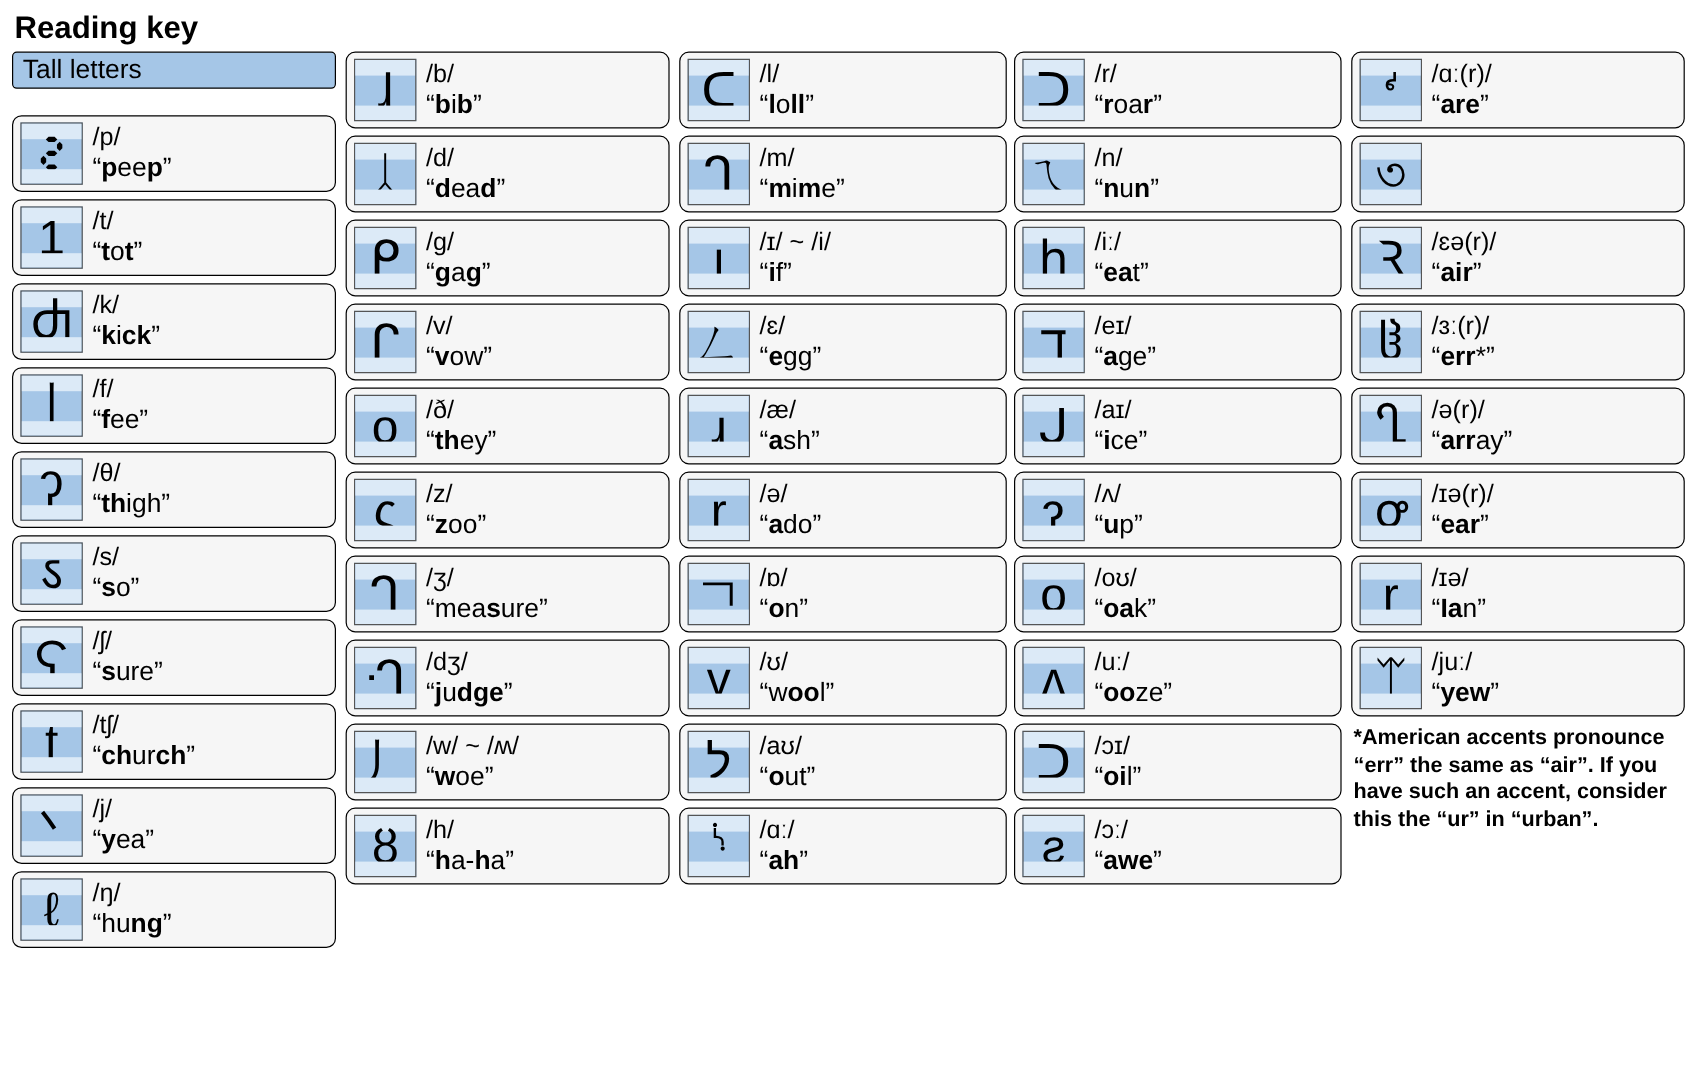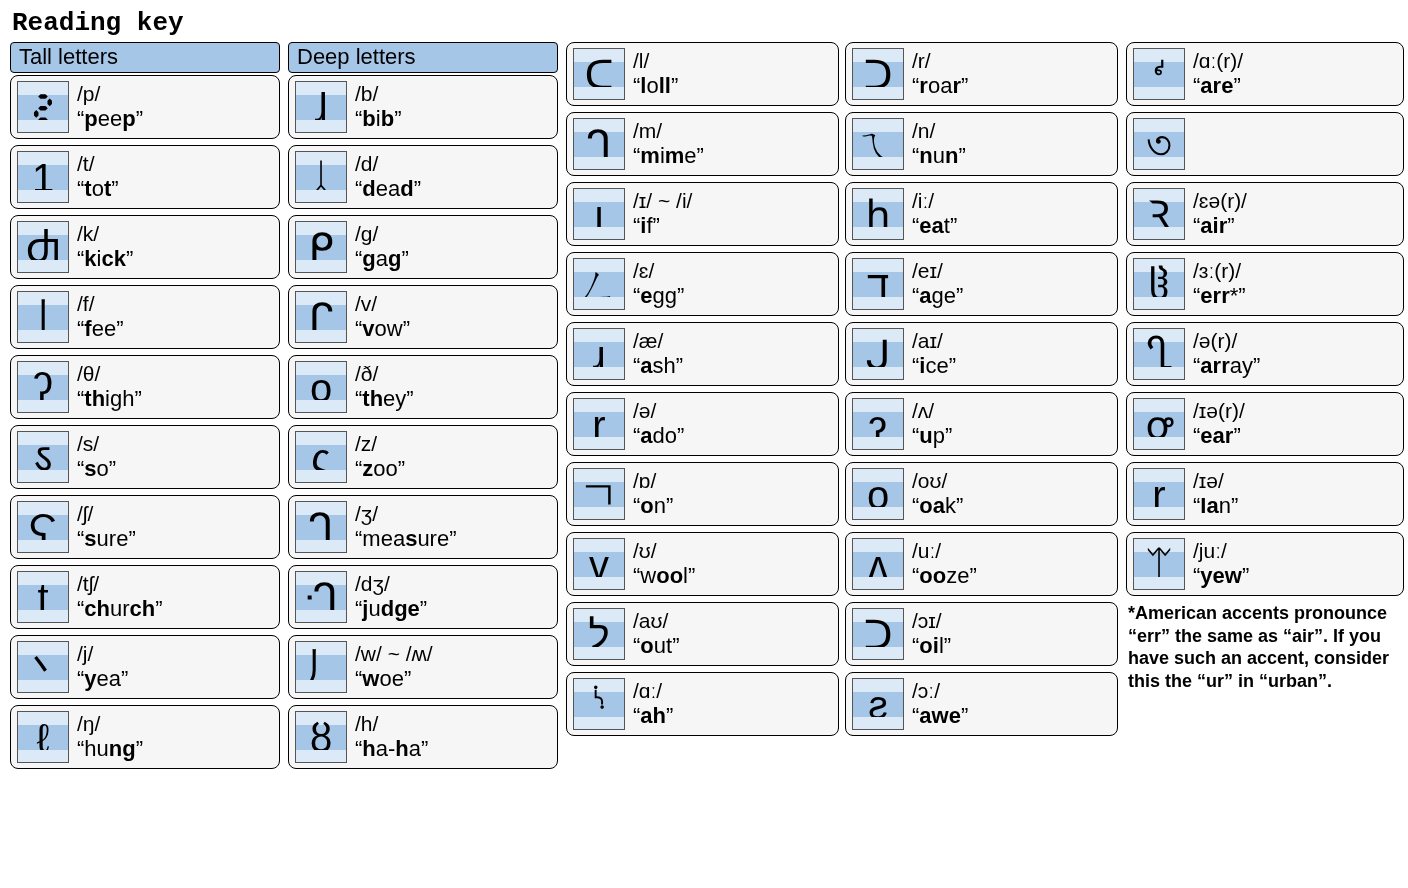"Reading key" h2.title { font-family: Liberation Mono, monospace -> none }
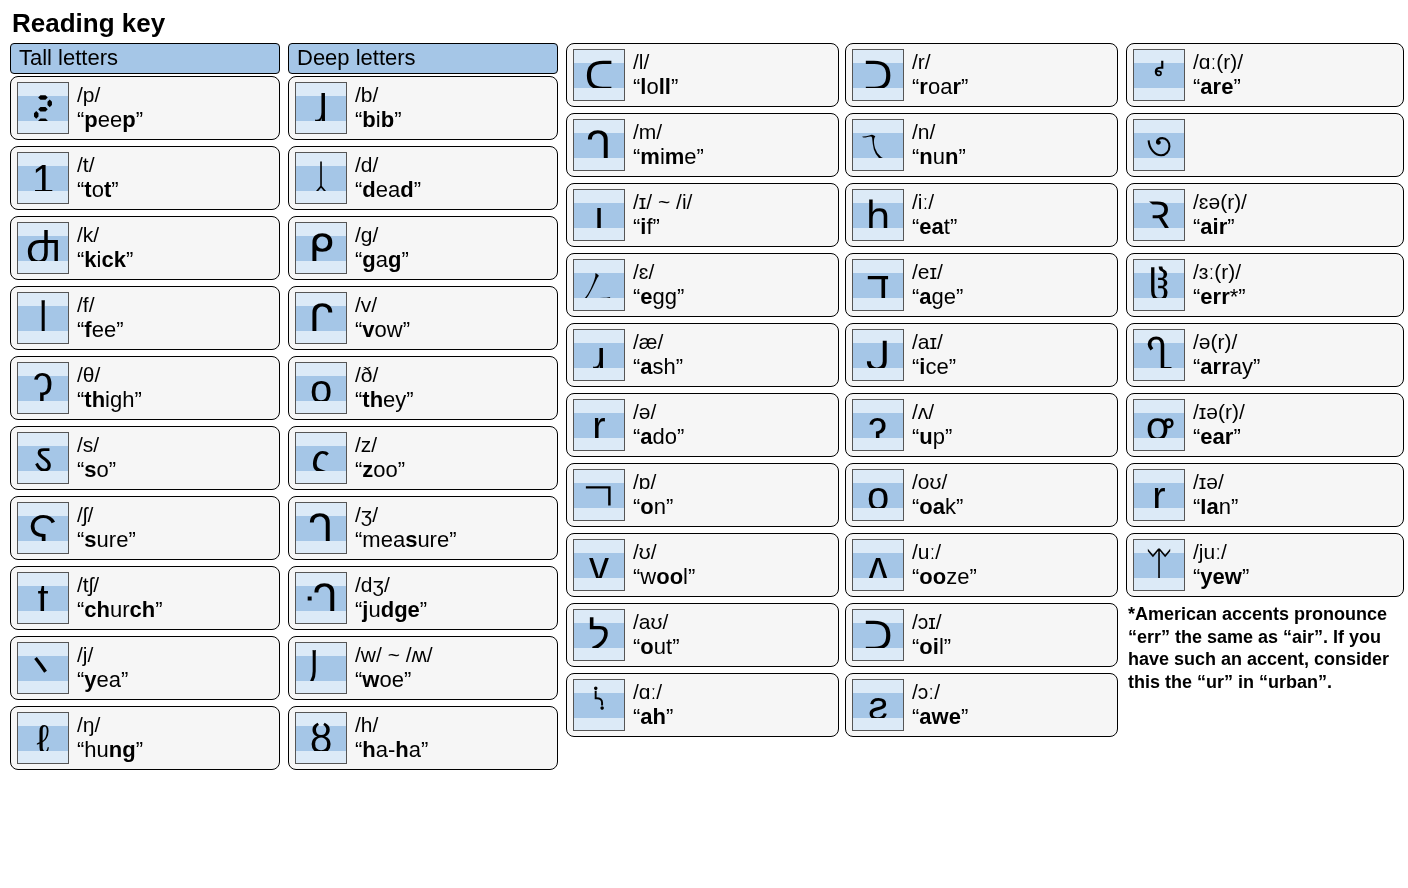"Tall letters" .col { gap: 2px -> 22px }
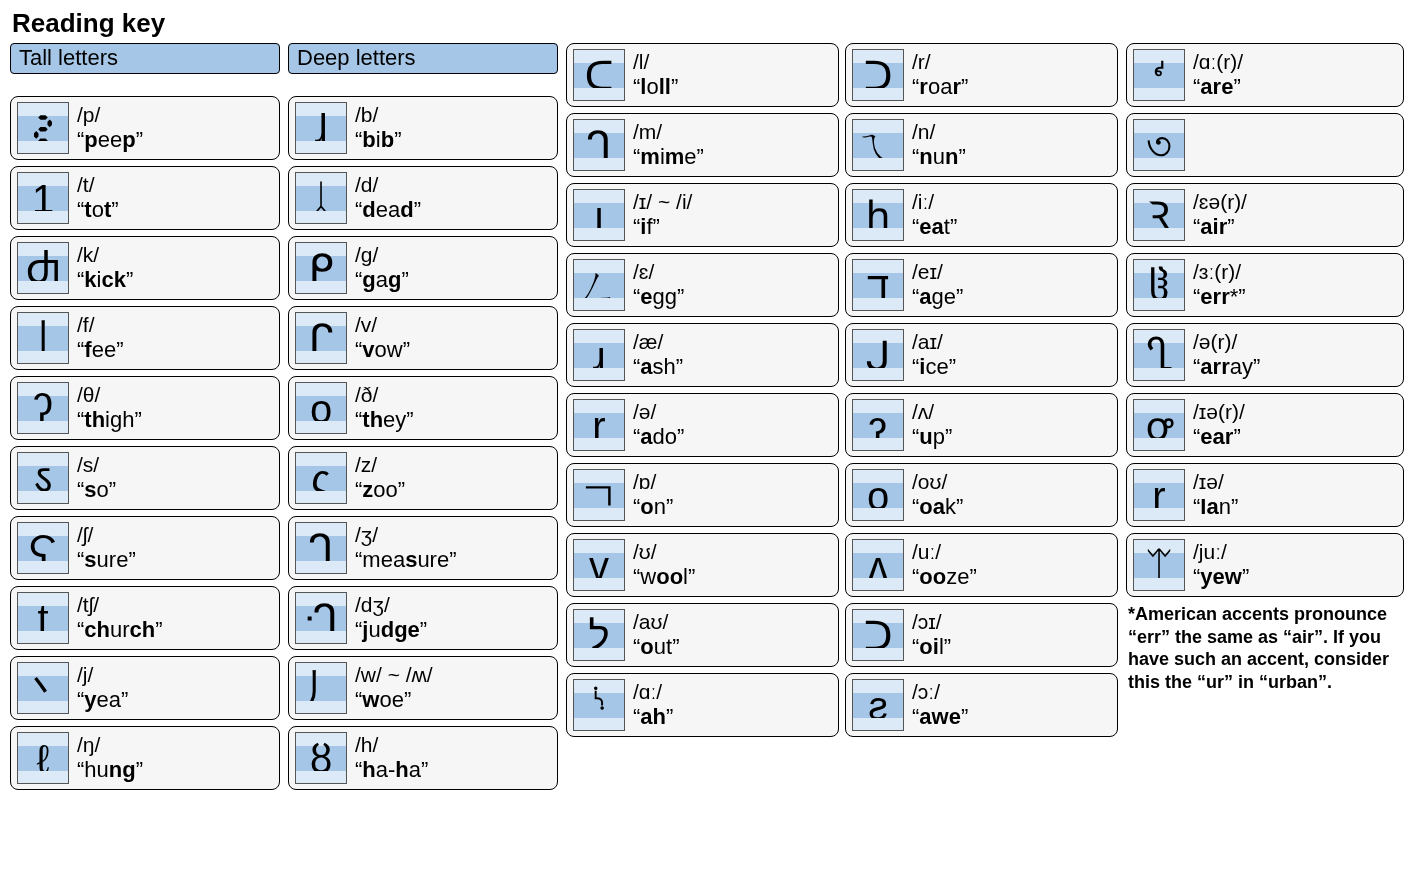"Deep letters" div.col-header { html: <div>Deep letters</div> -> none }
